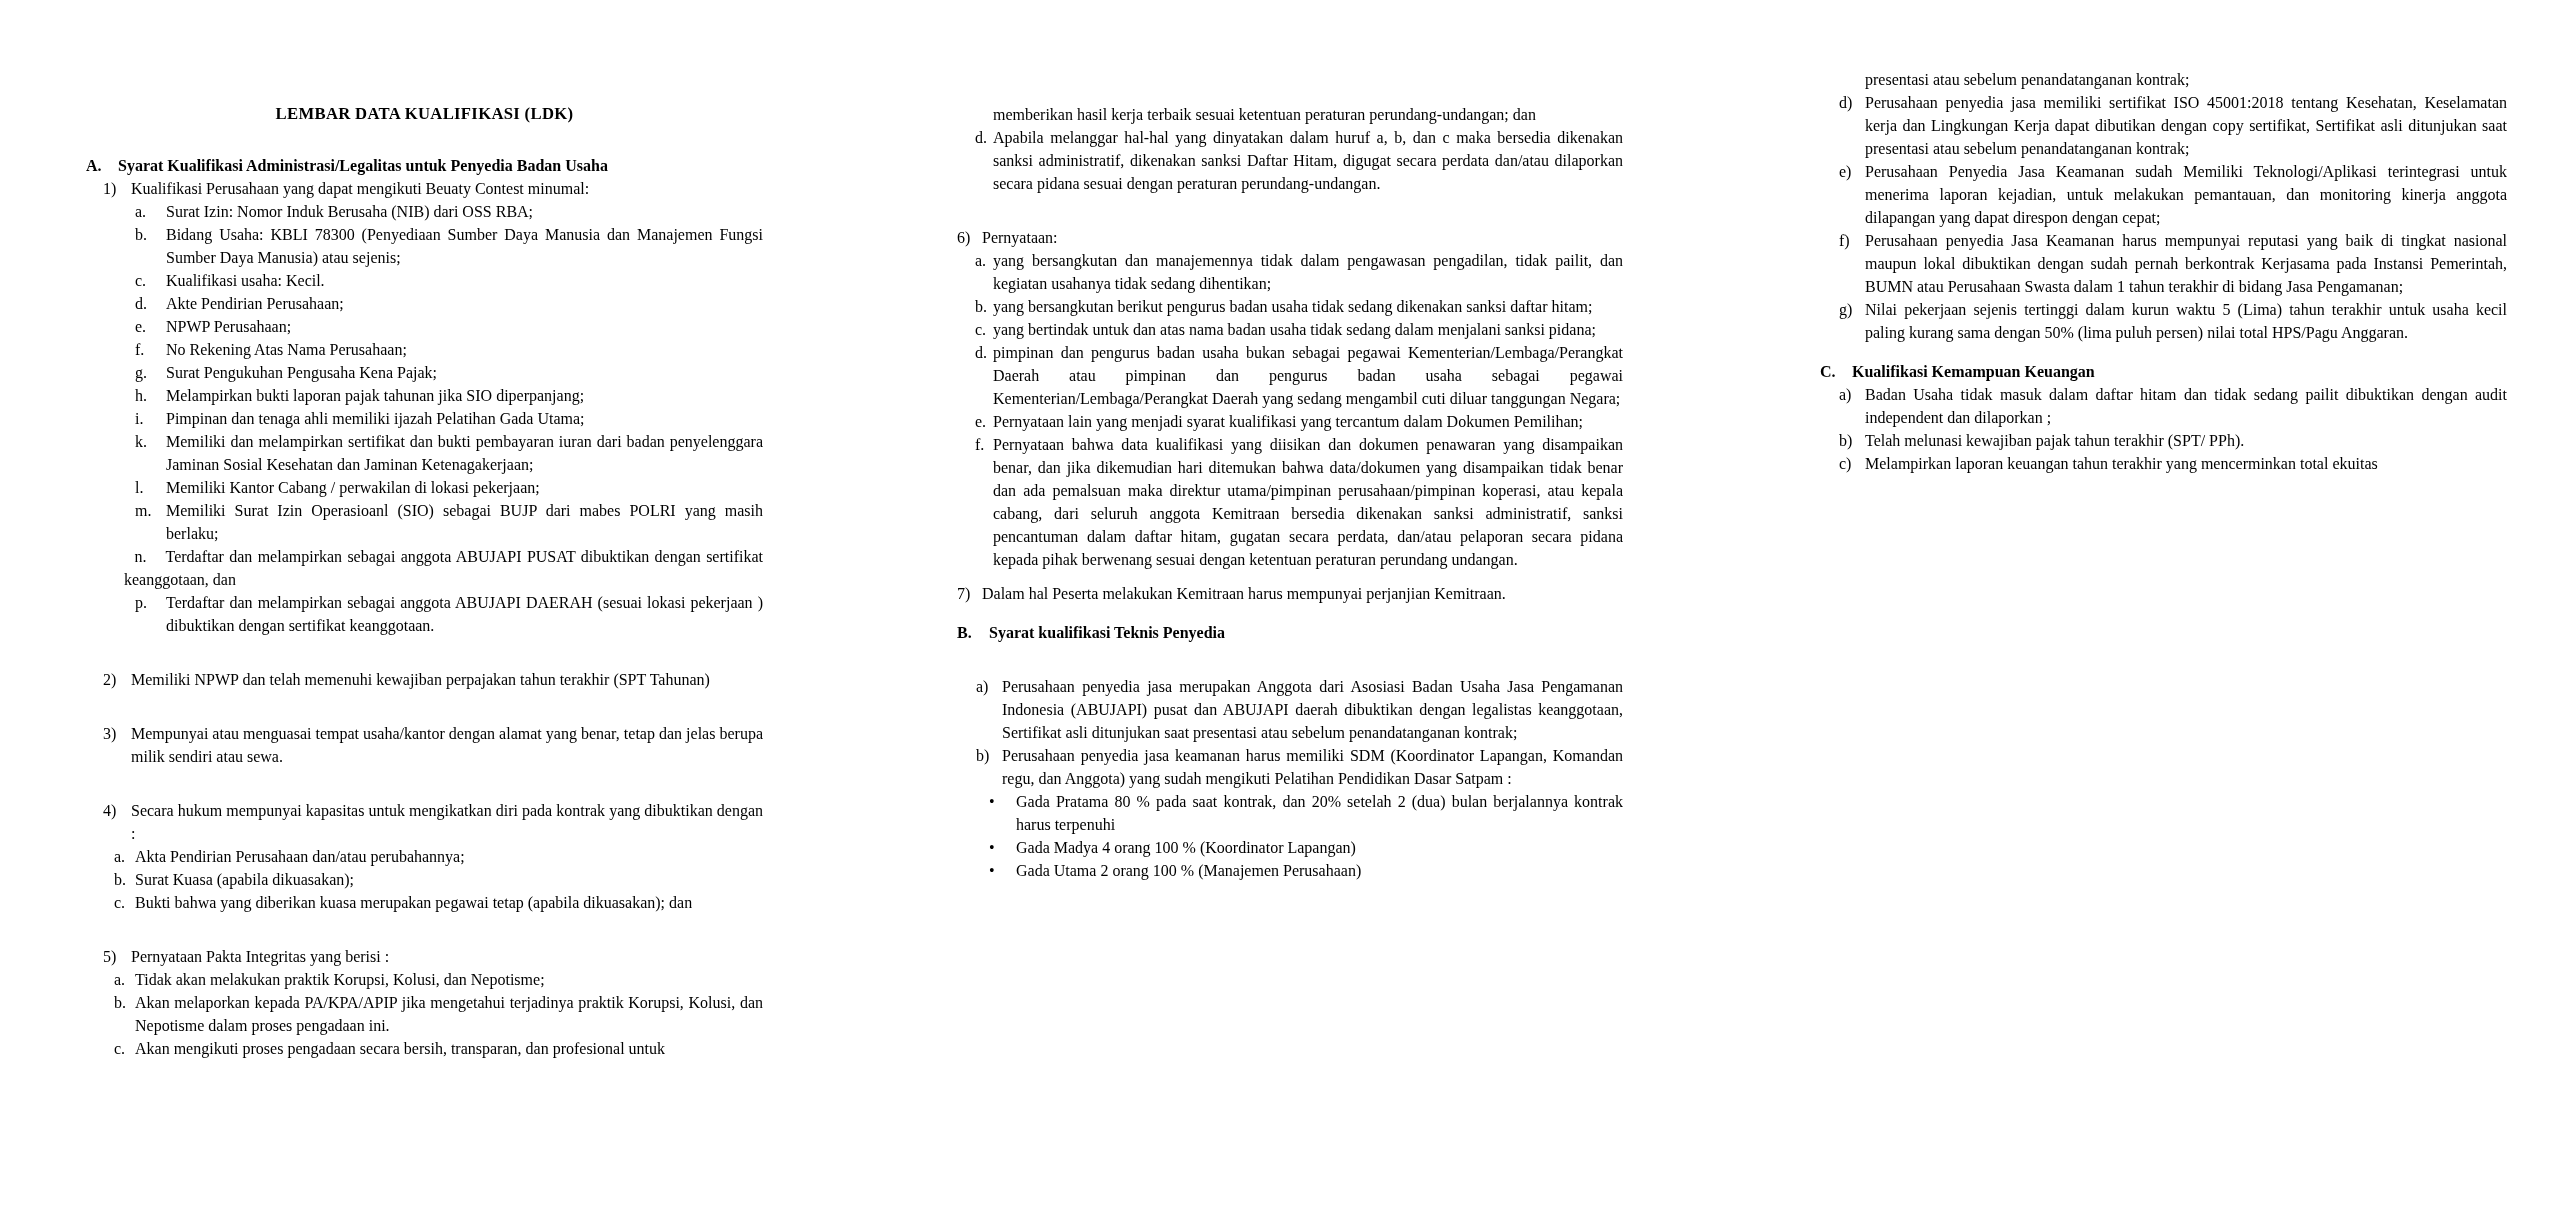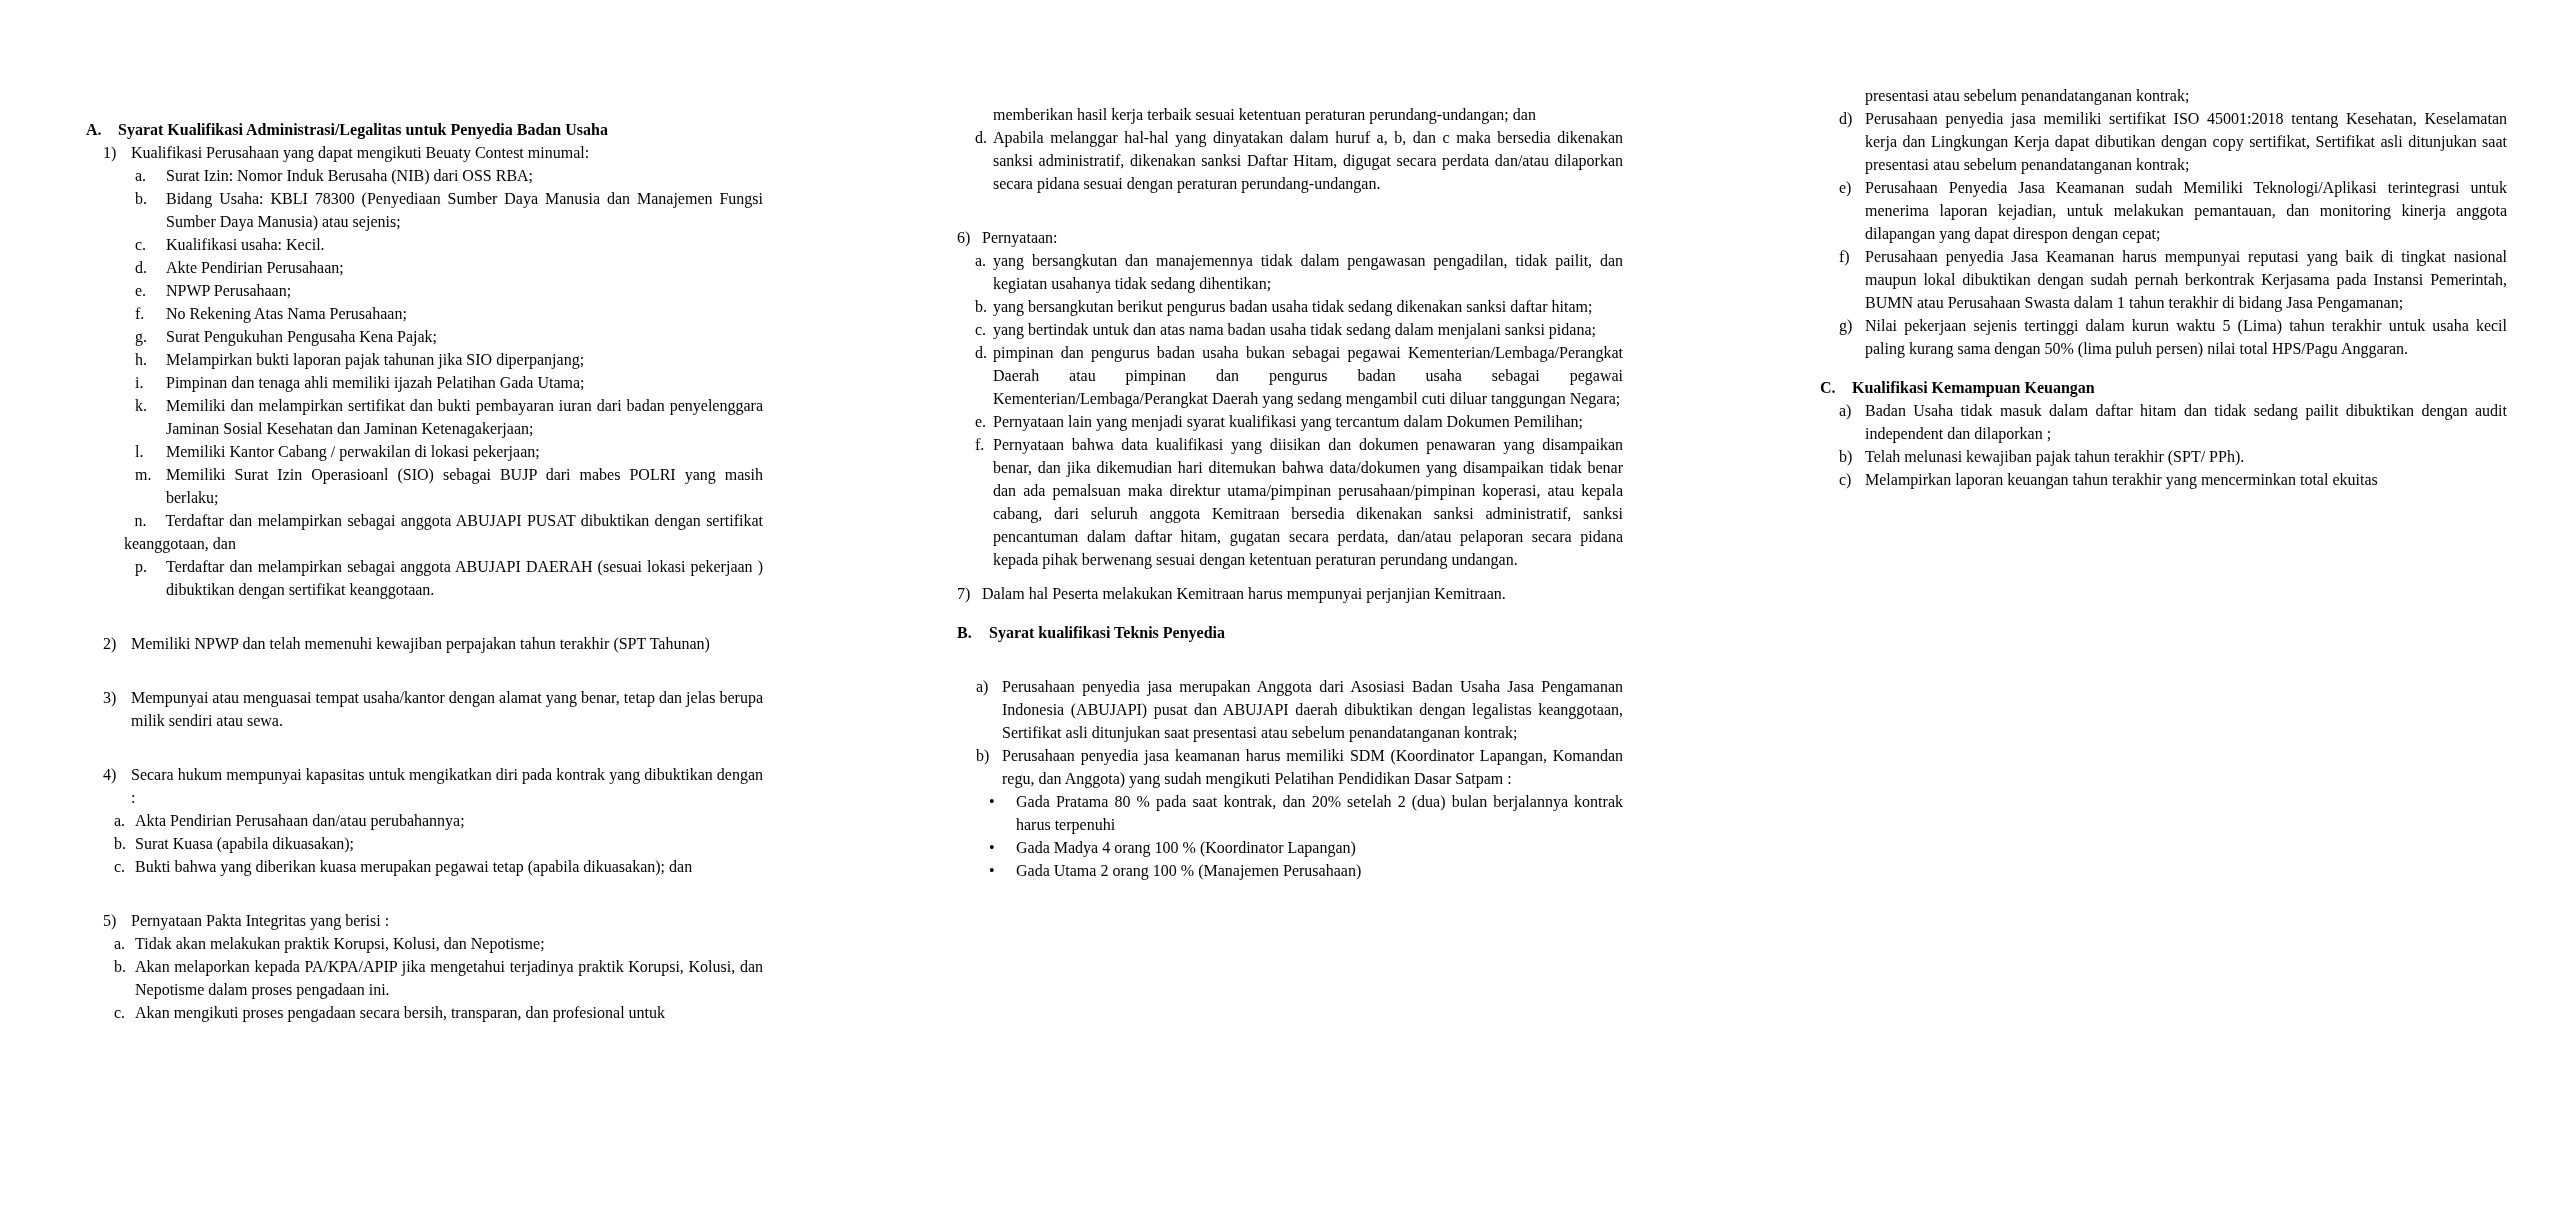"presentasi atau sebelum penandatanganan" .col-3 { top: 84px -> 68px }
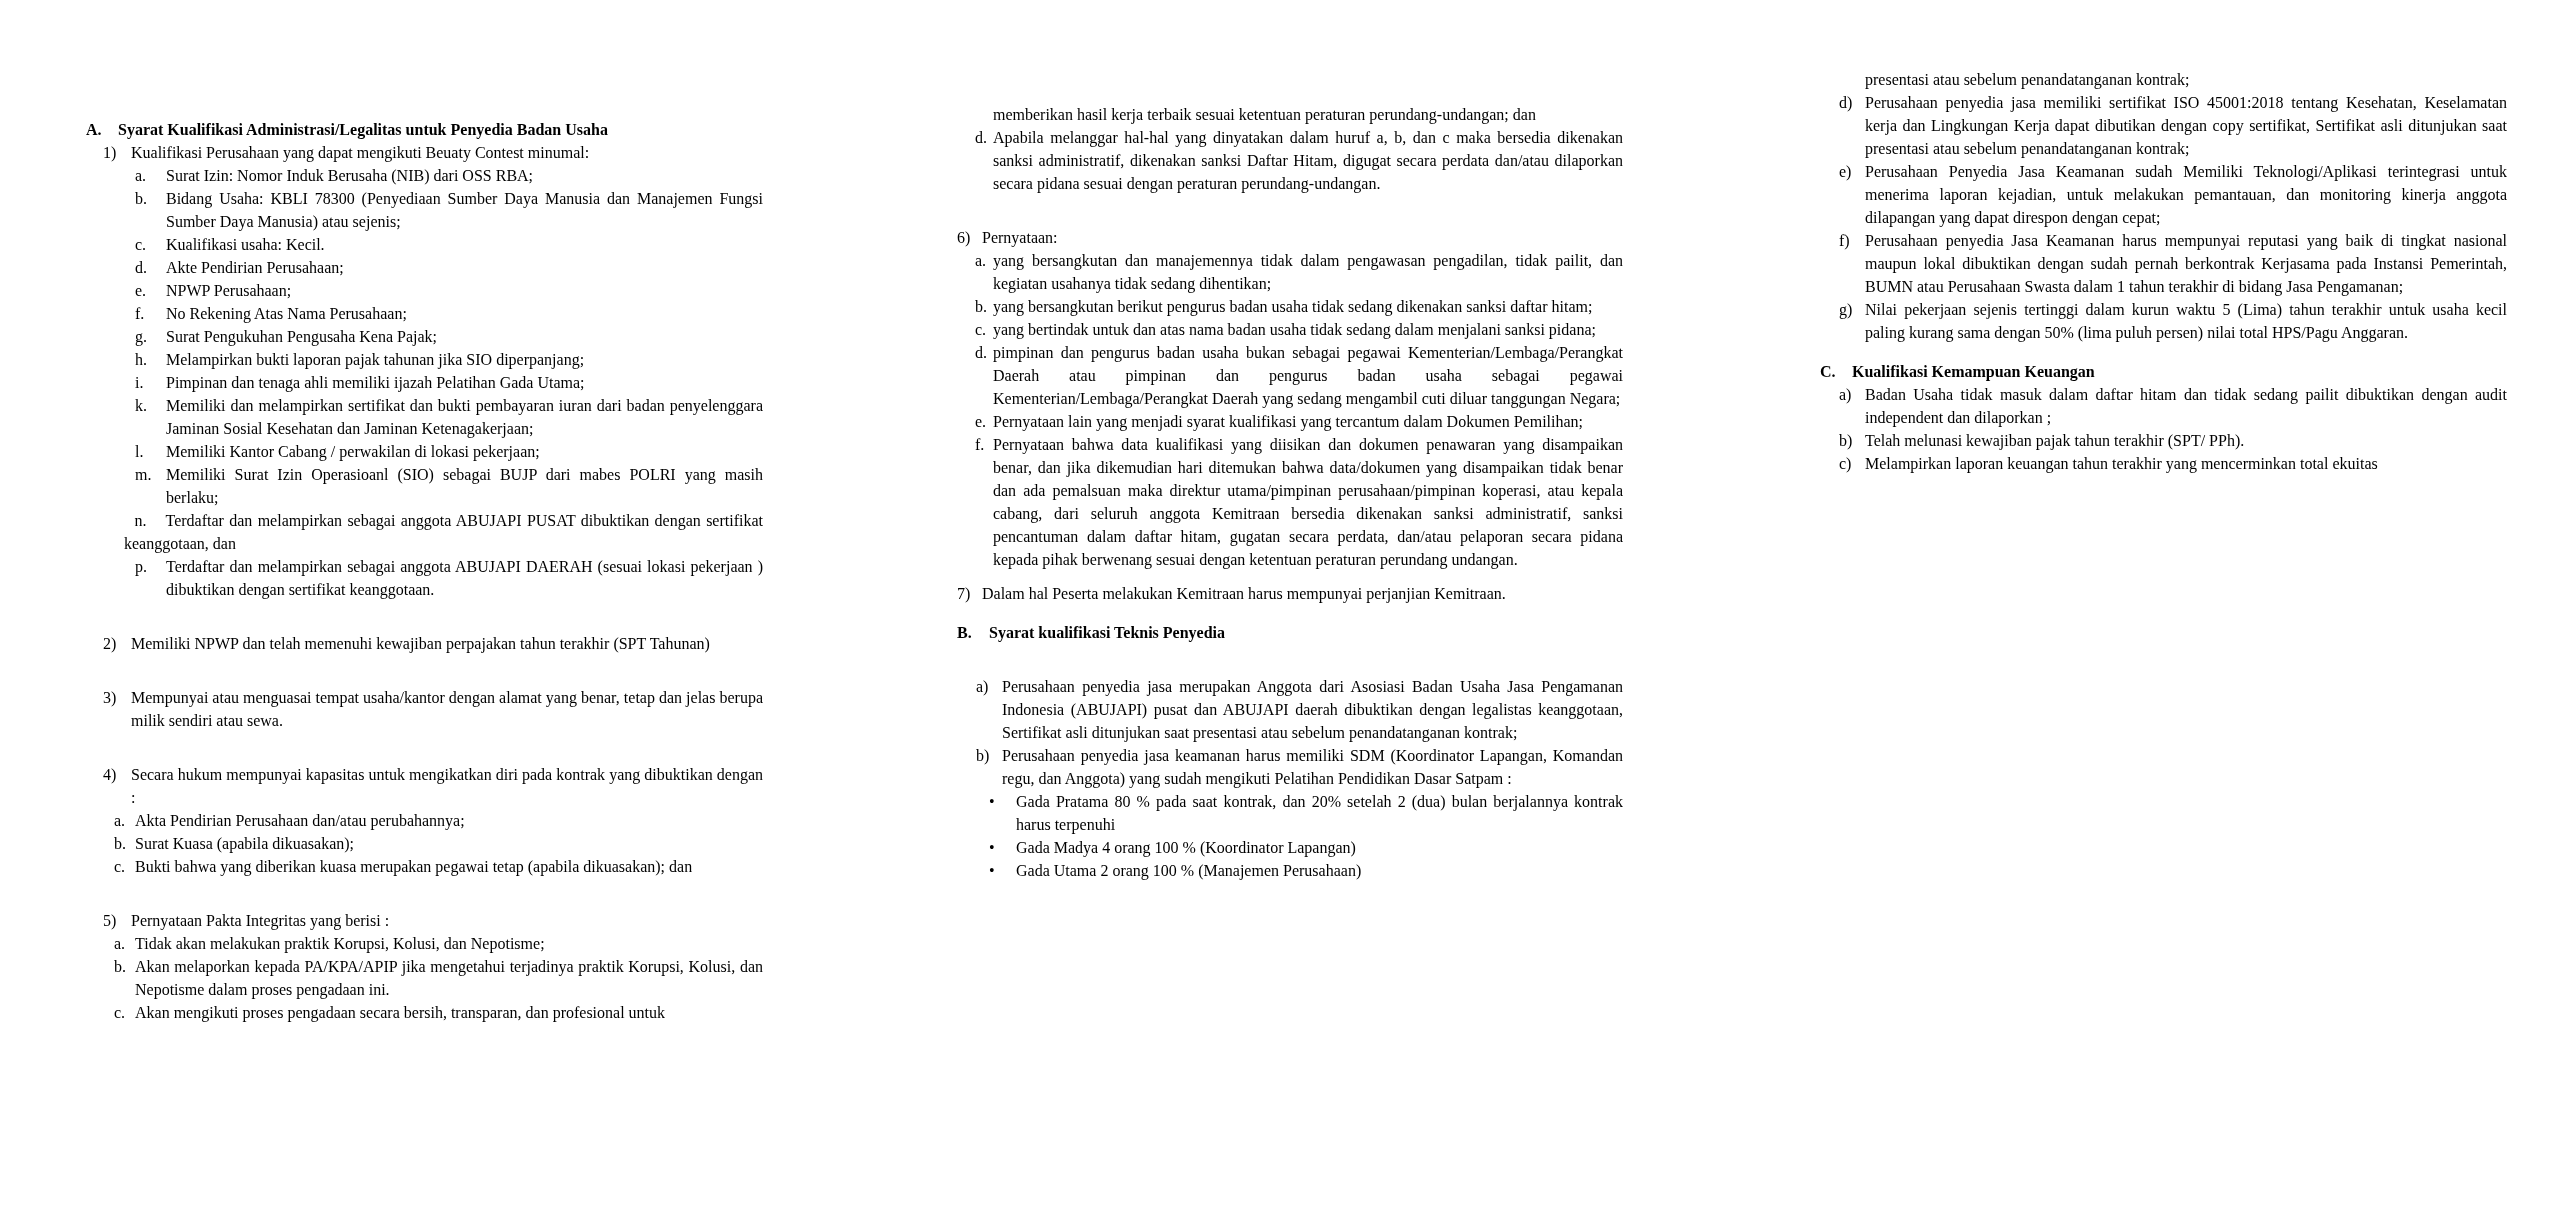"LEMBAR DATA KUALIFIKASI (LDK)" div.blk { html: none -> <div><span>LEMBAR DATA KUALIFIKASI (LDK)</span></div> }
